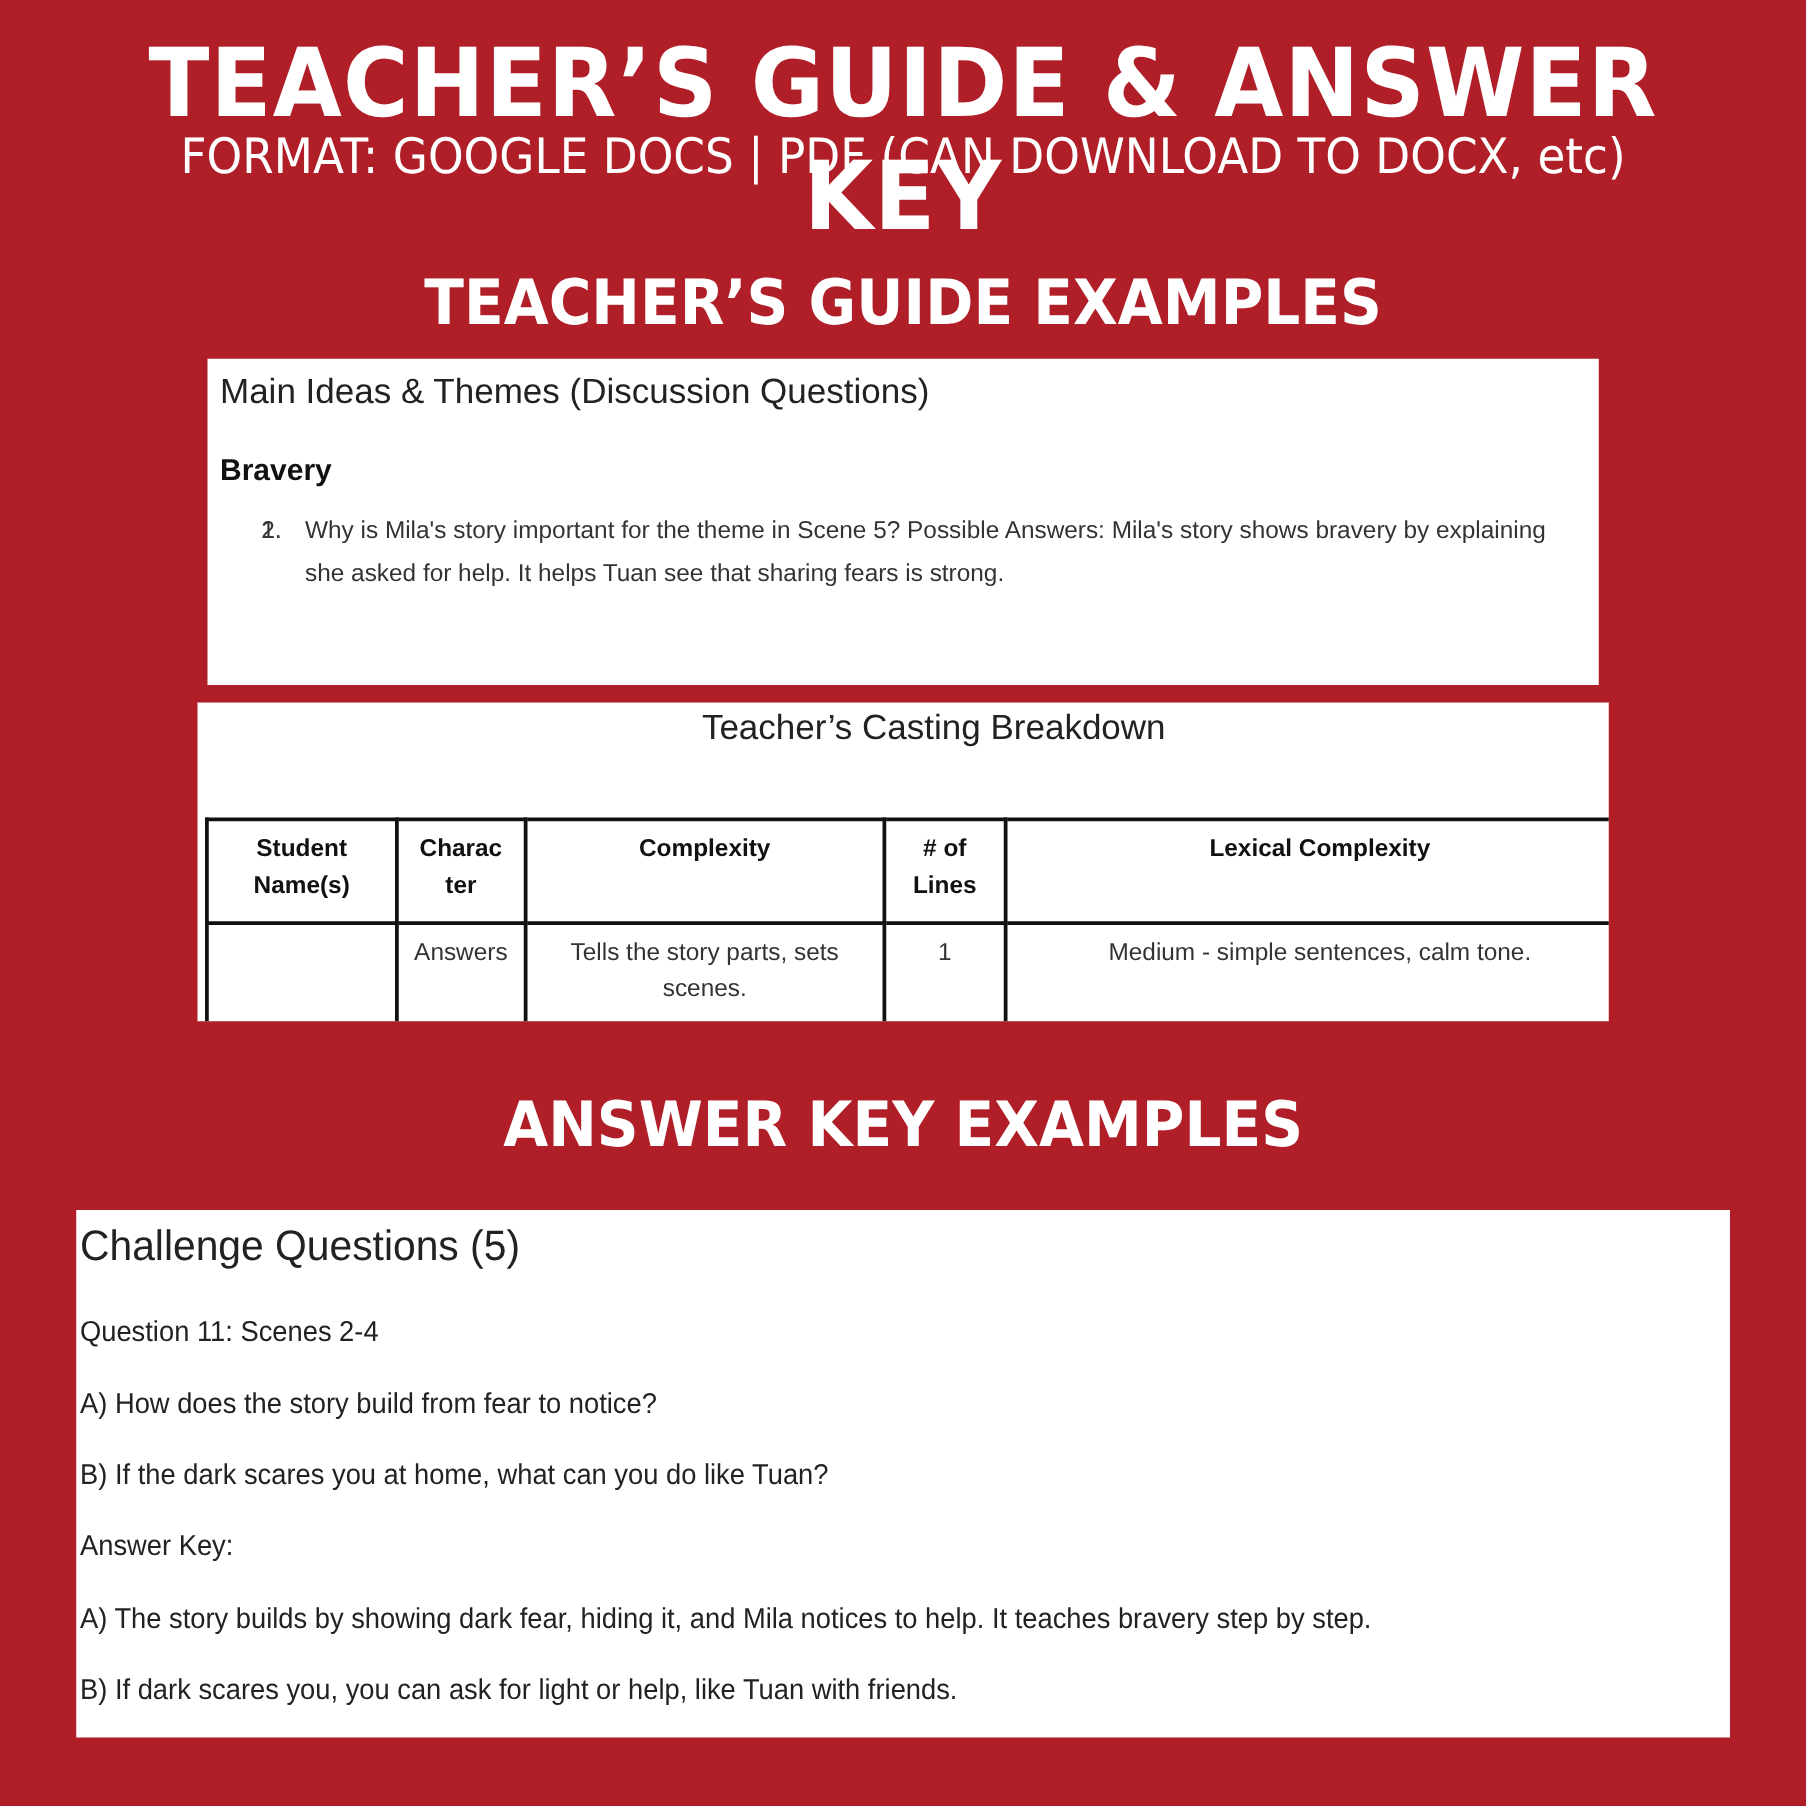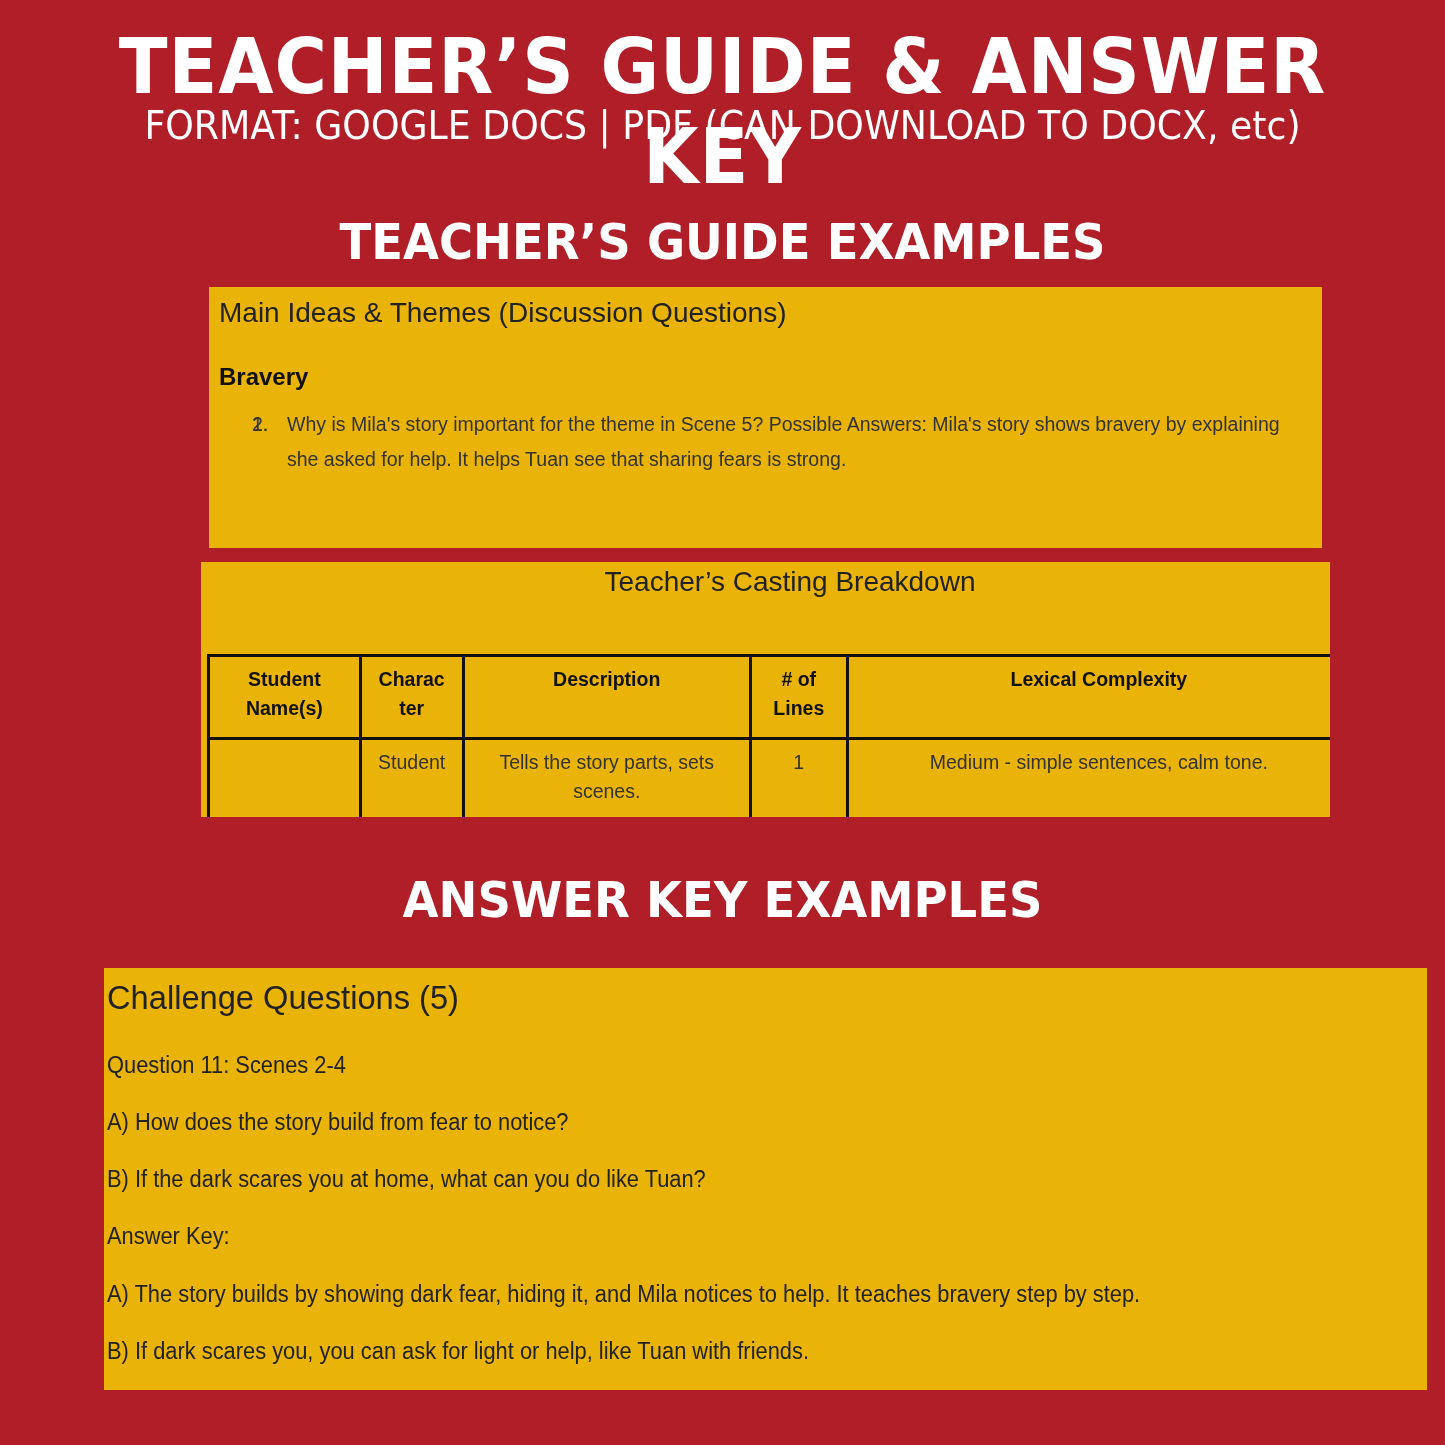"Main Ideas & Themes (Discussion" .card { background: #eab308 -> #ffffff; margin-left: 43px -> none }
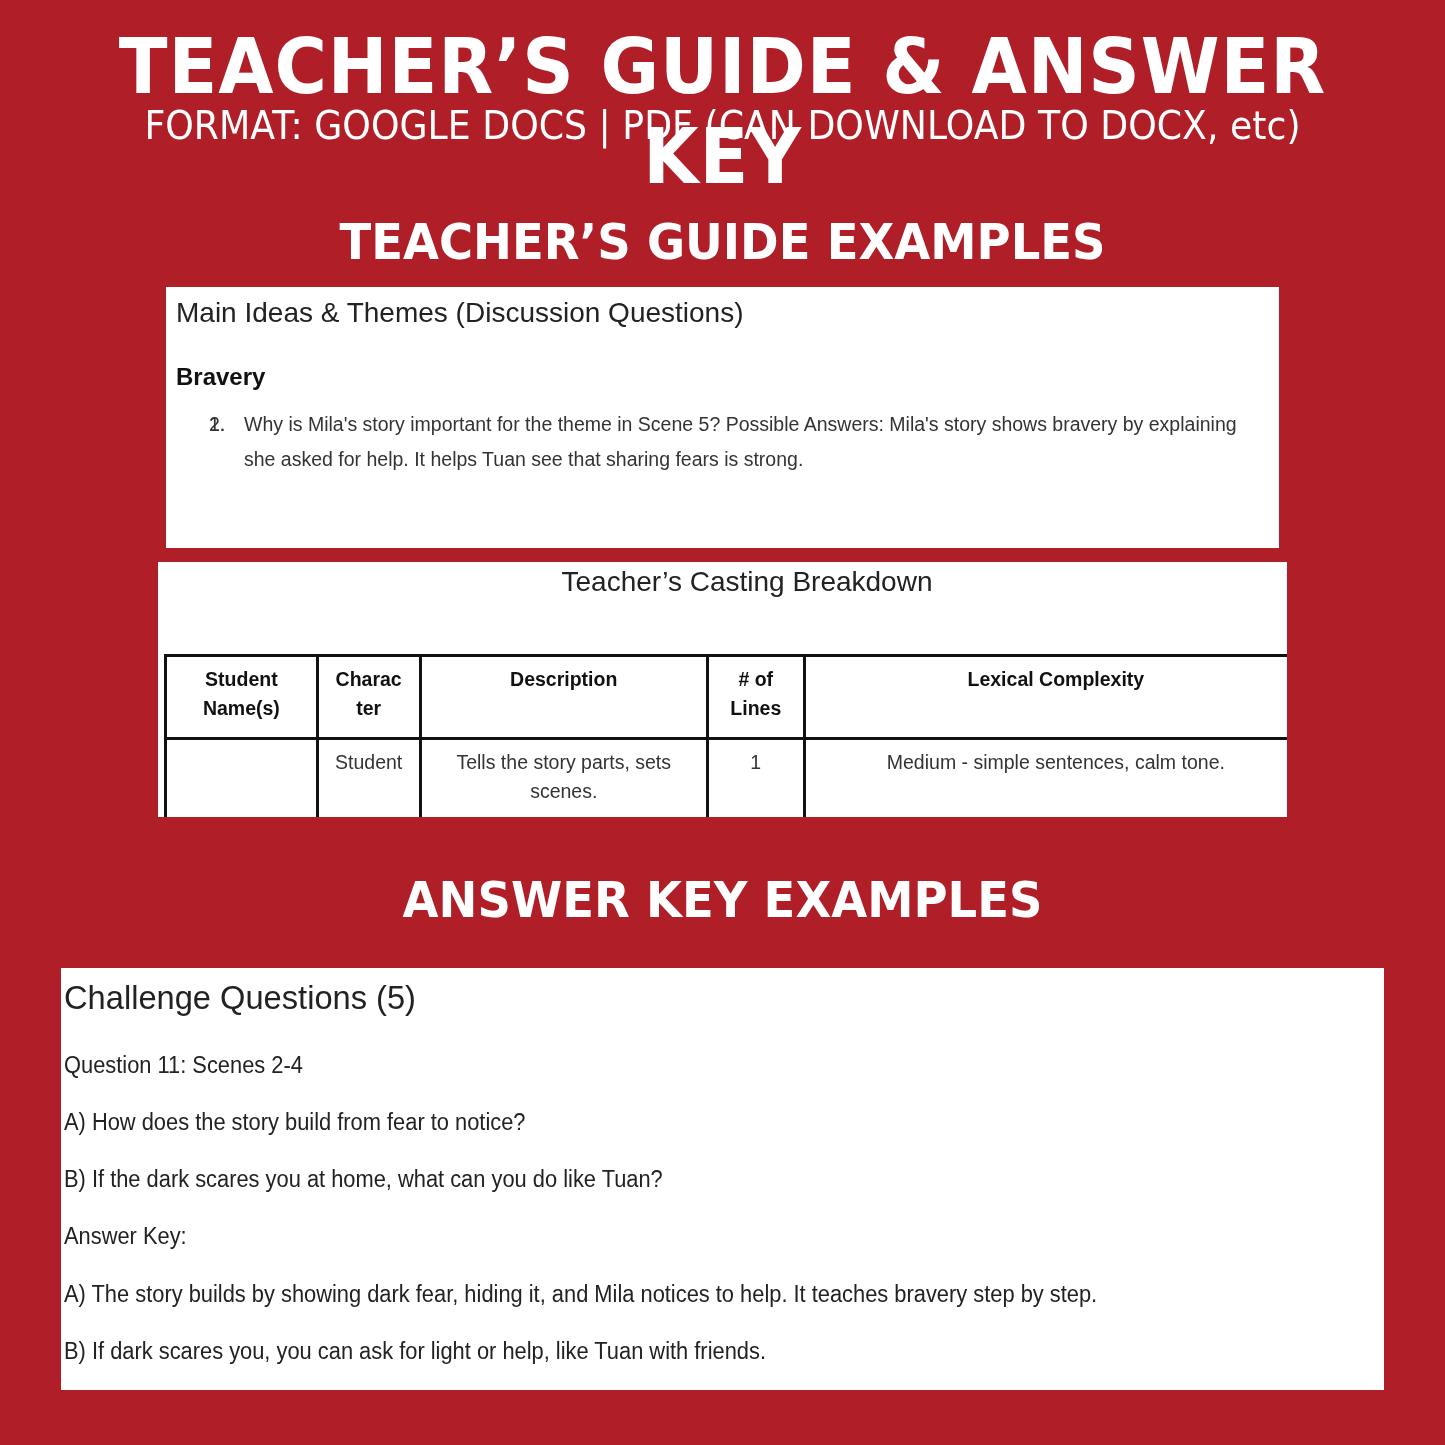"Description" th { text: Description -> Complexity }
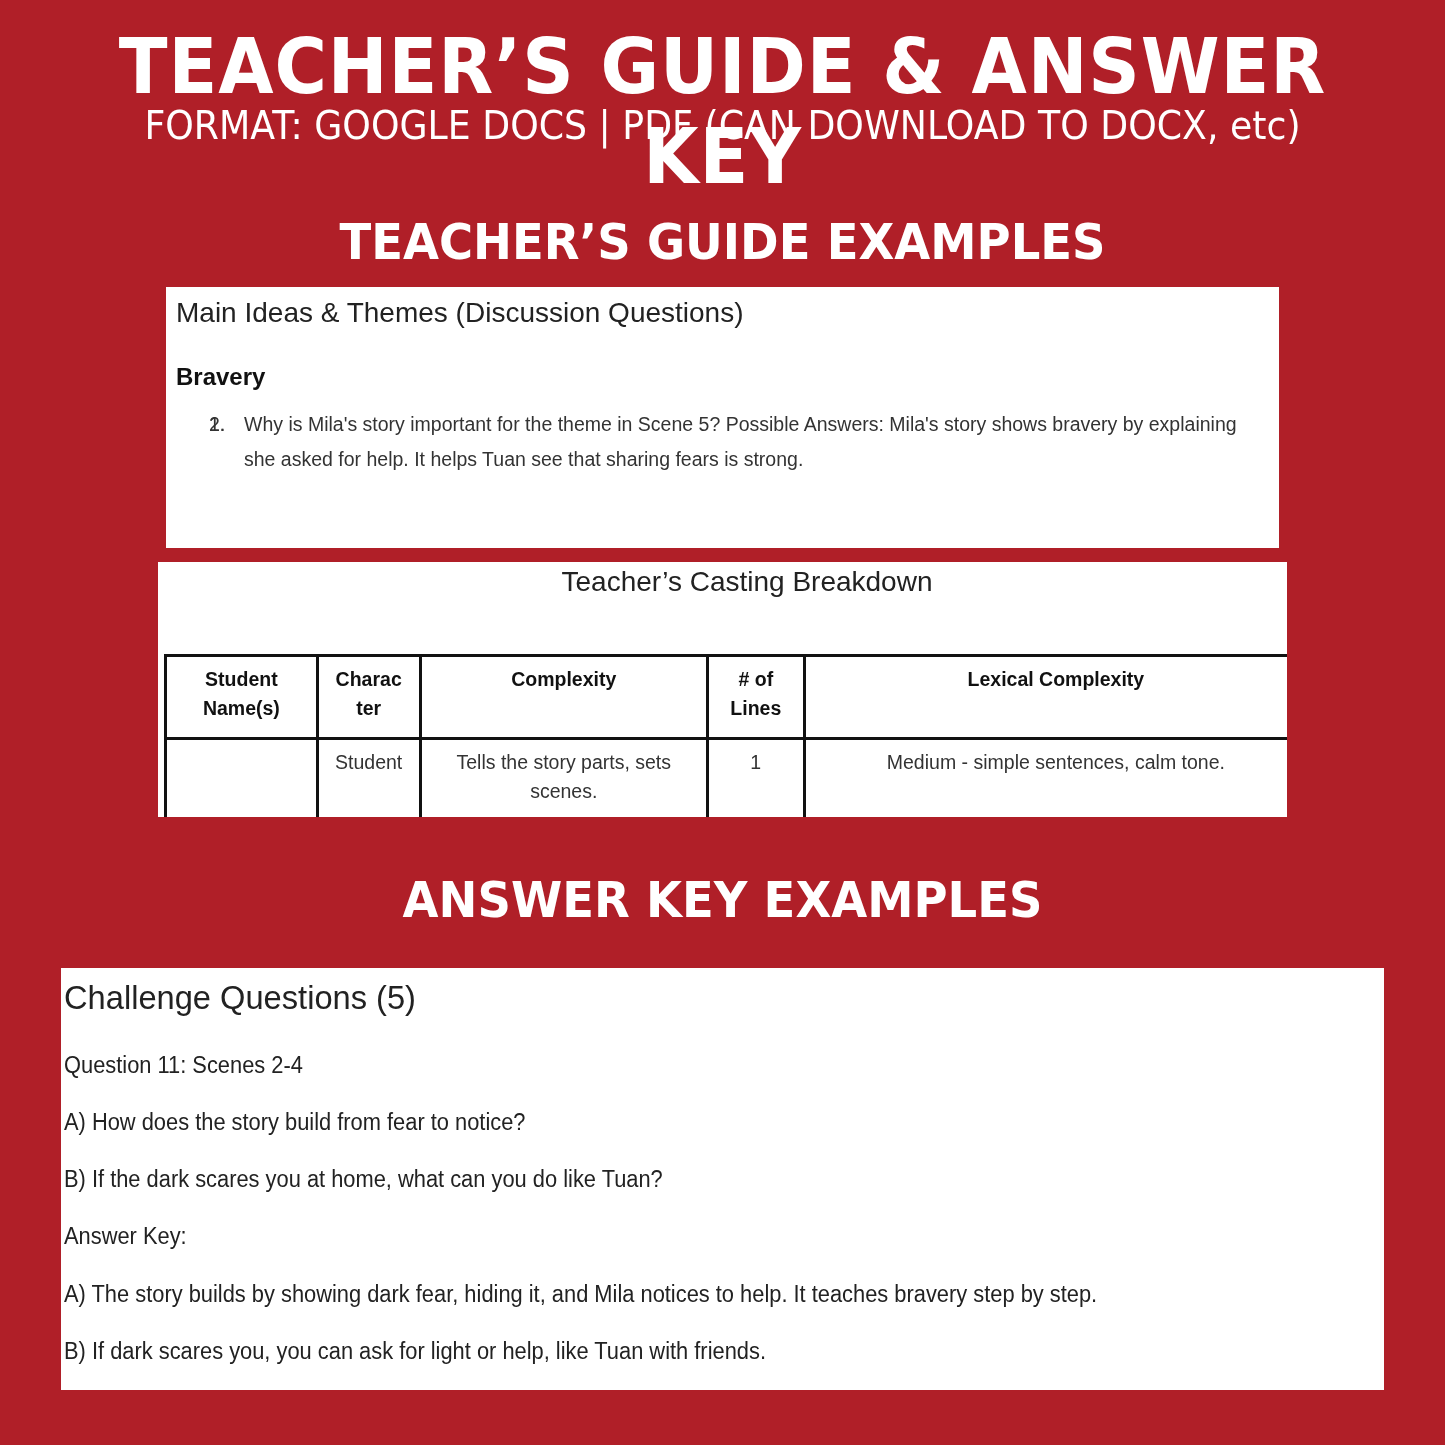"Student" td { text: Student -> Answers }
